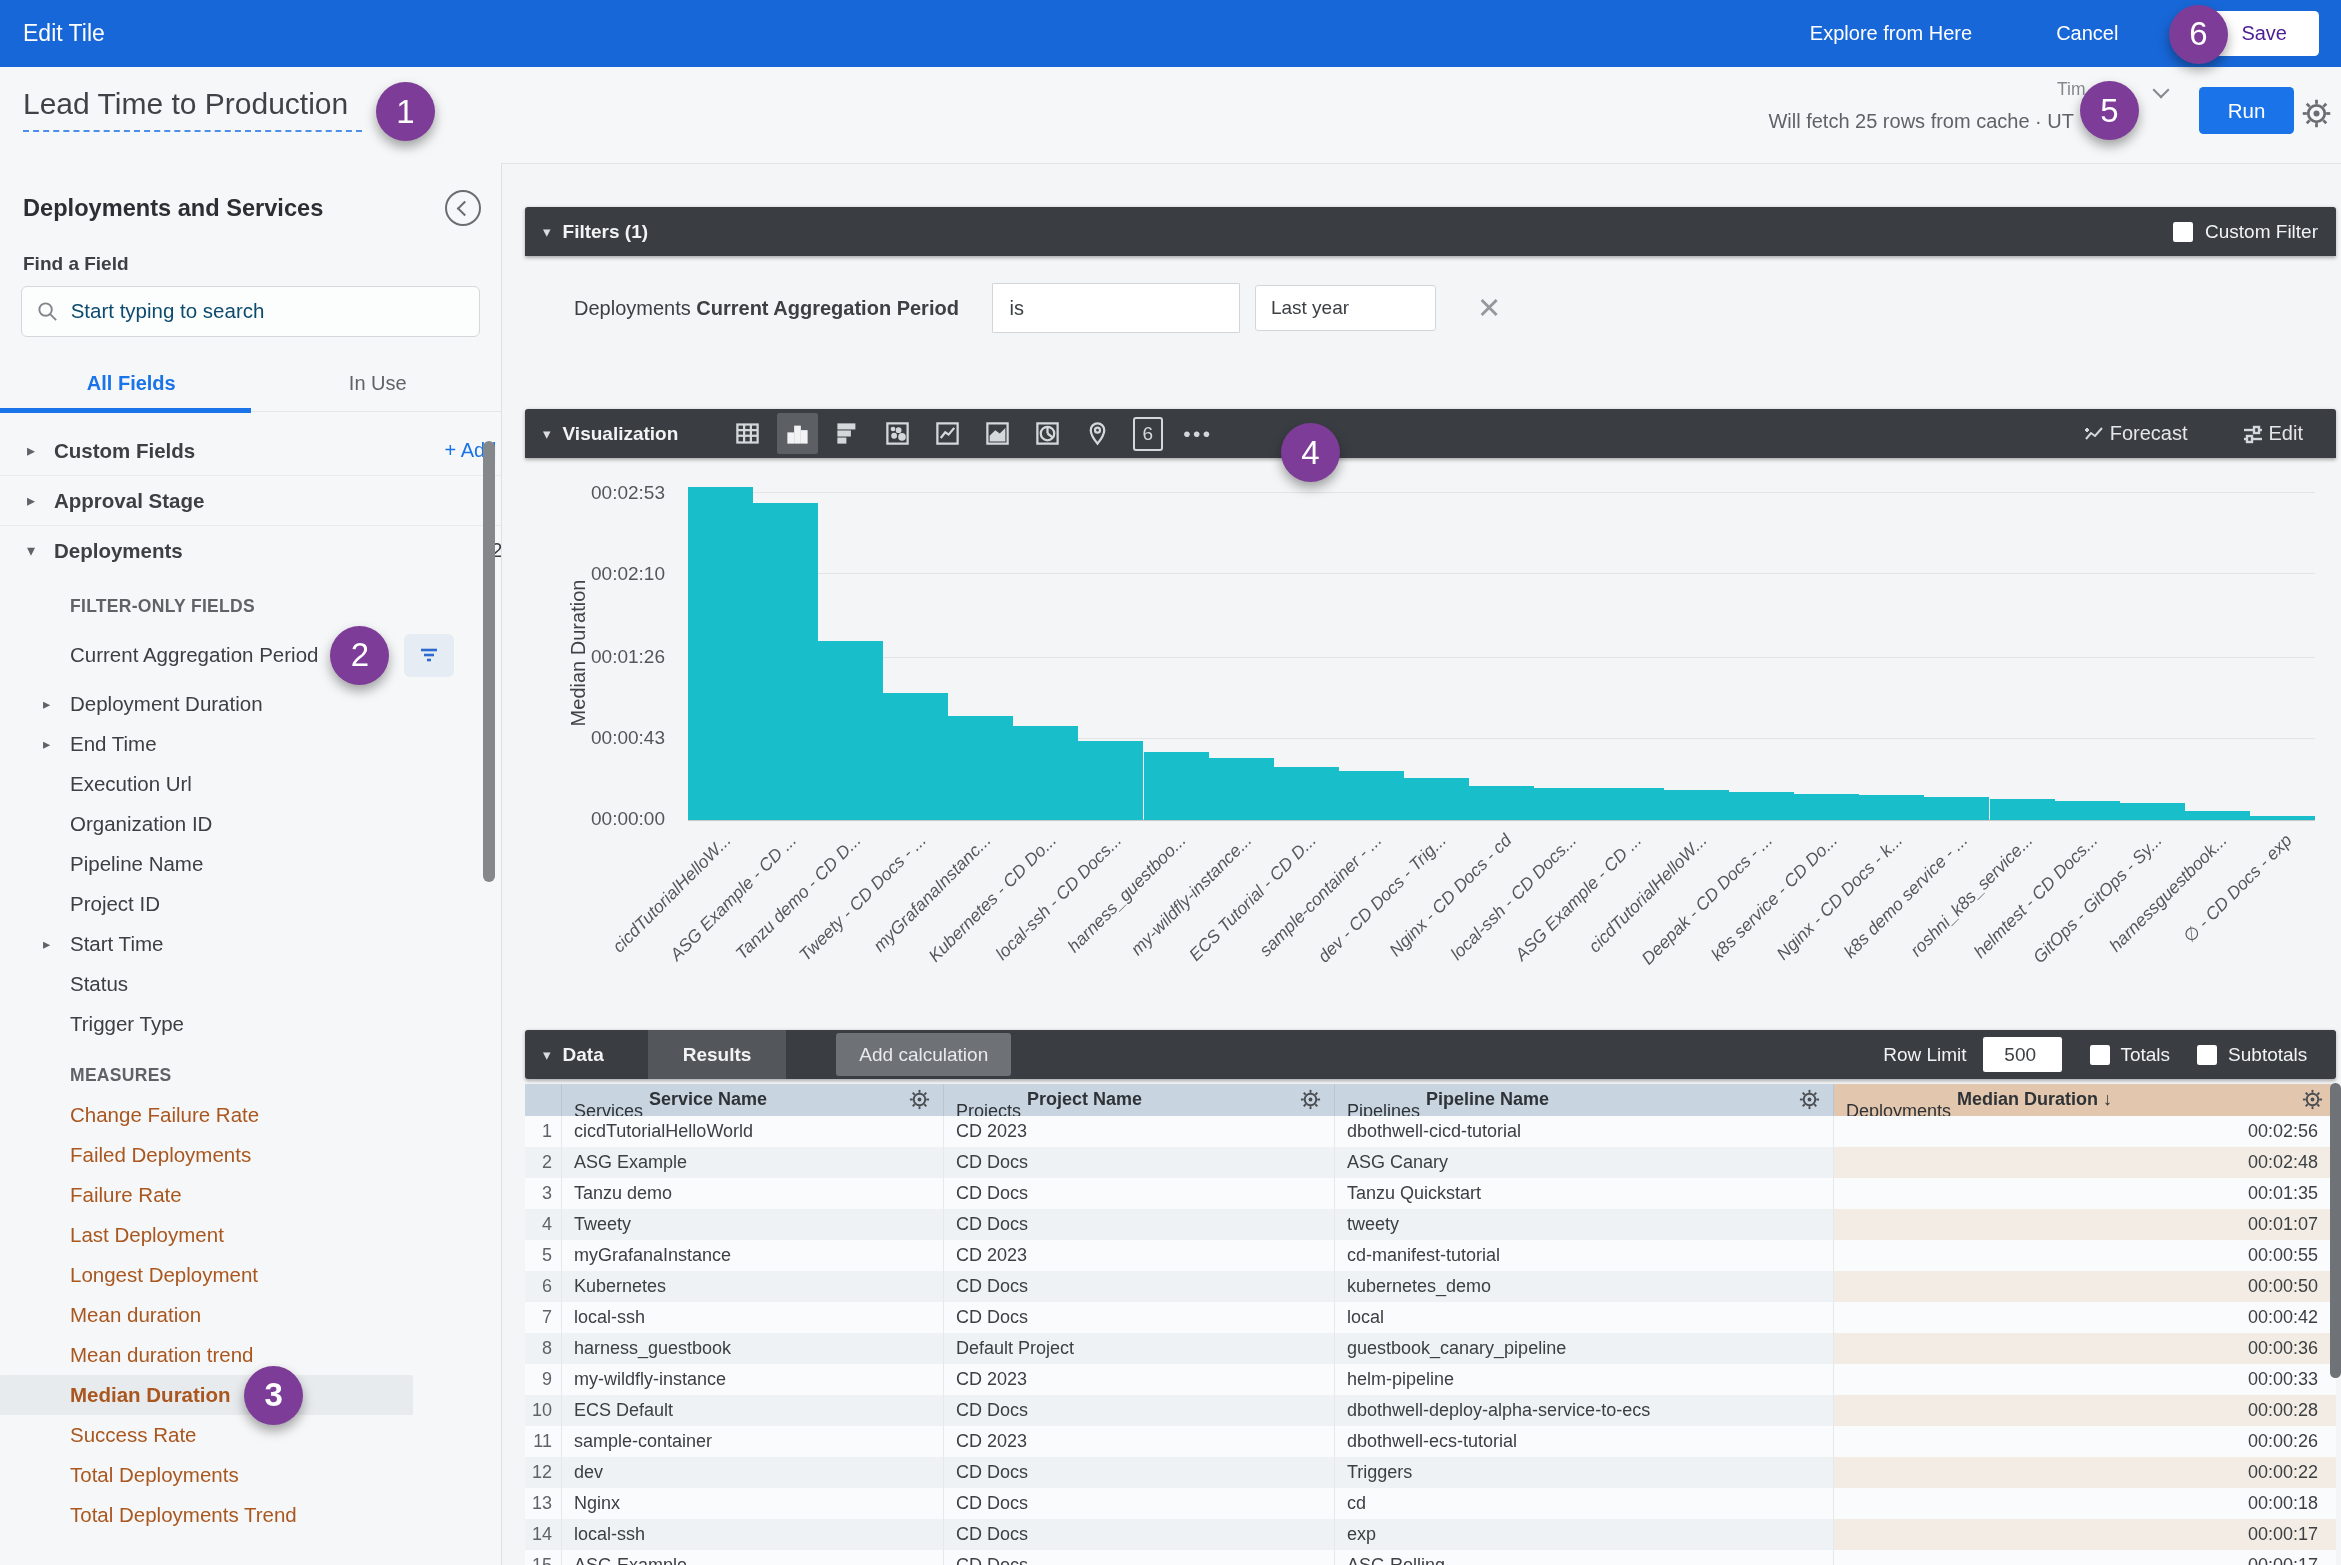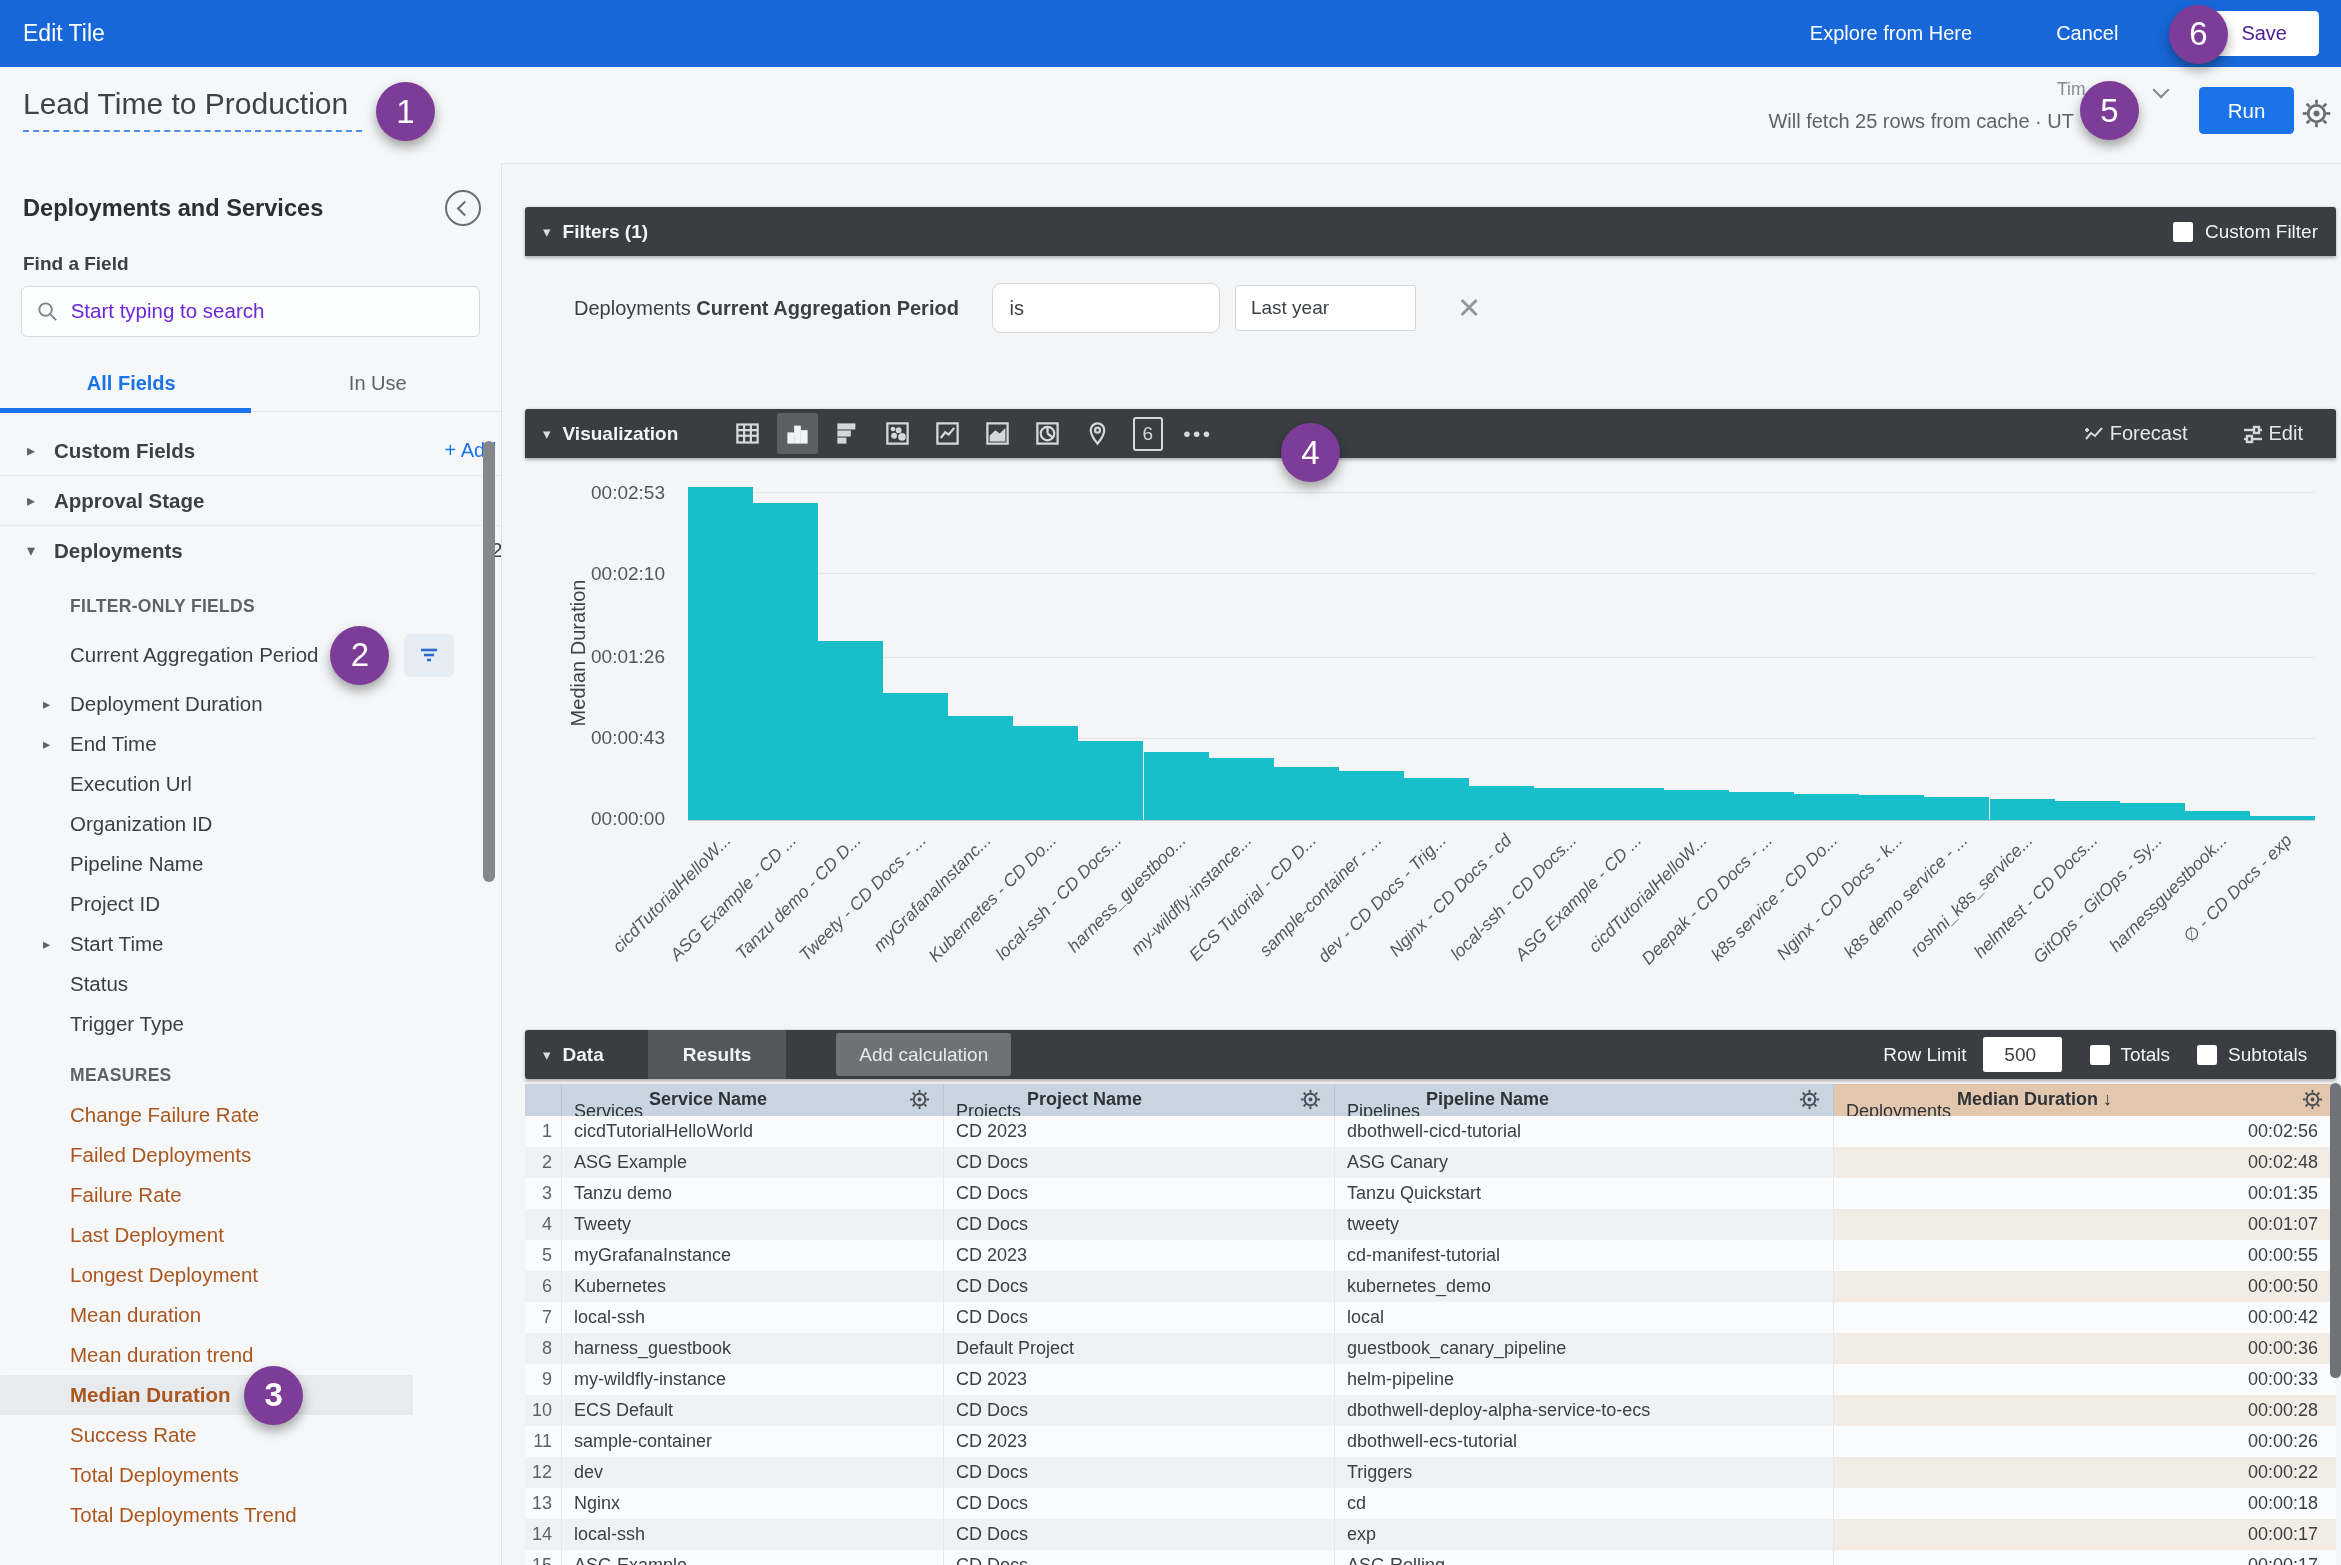"Start typing to search" .search-placeholder { color: #6d28d9 -> #0c4a6e }
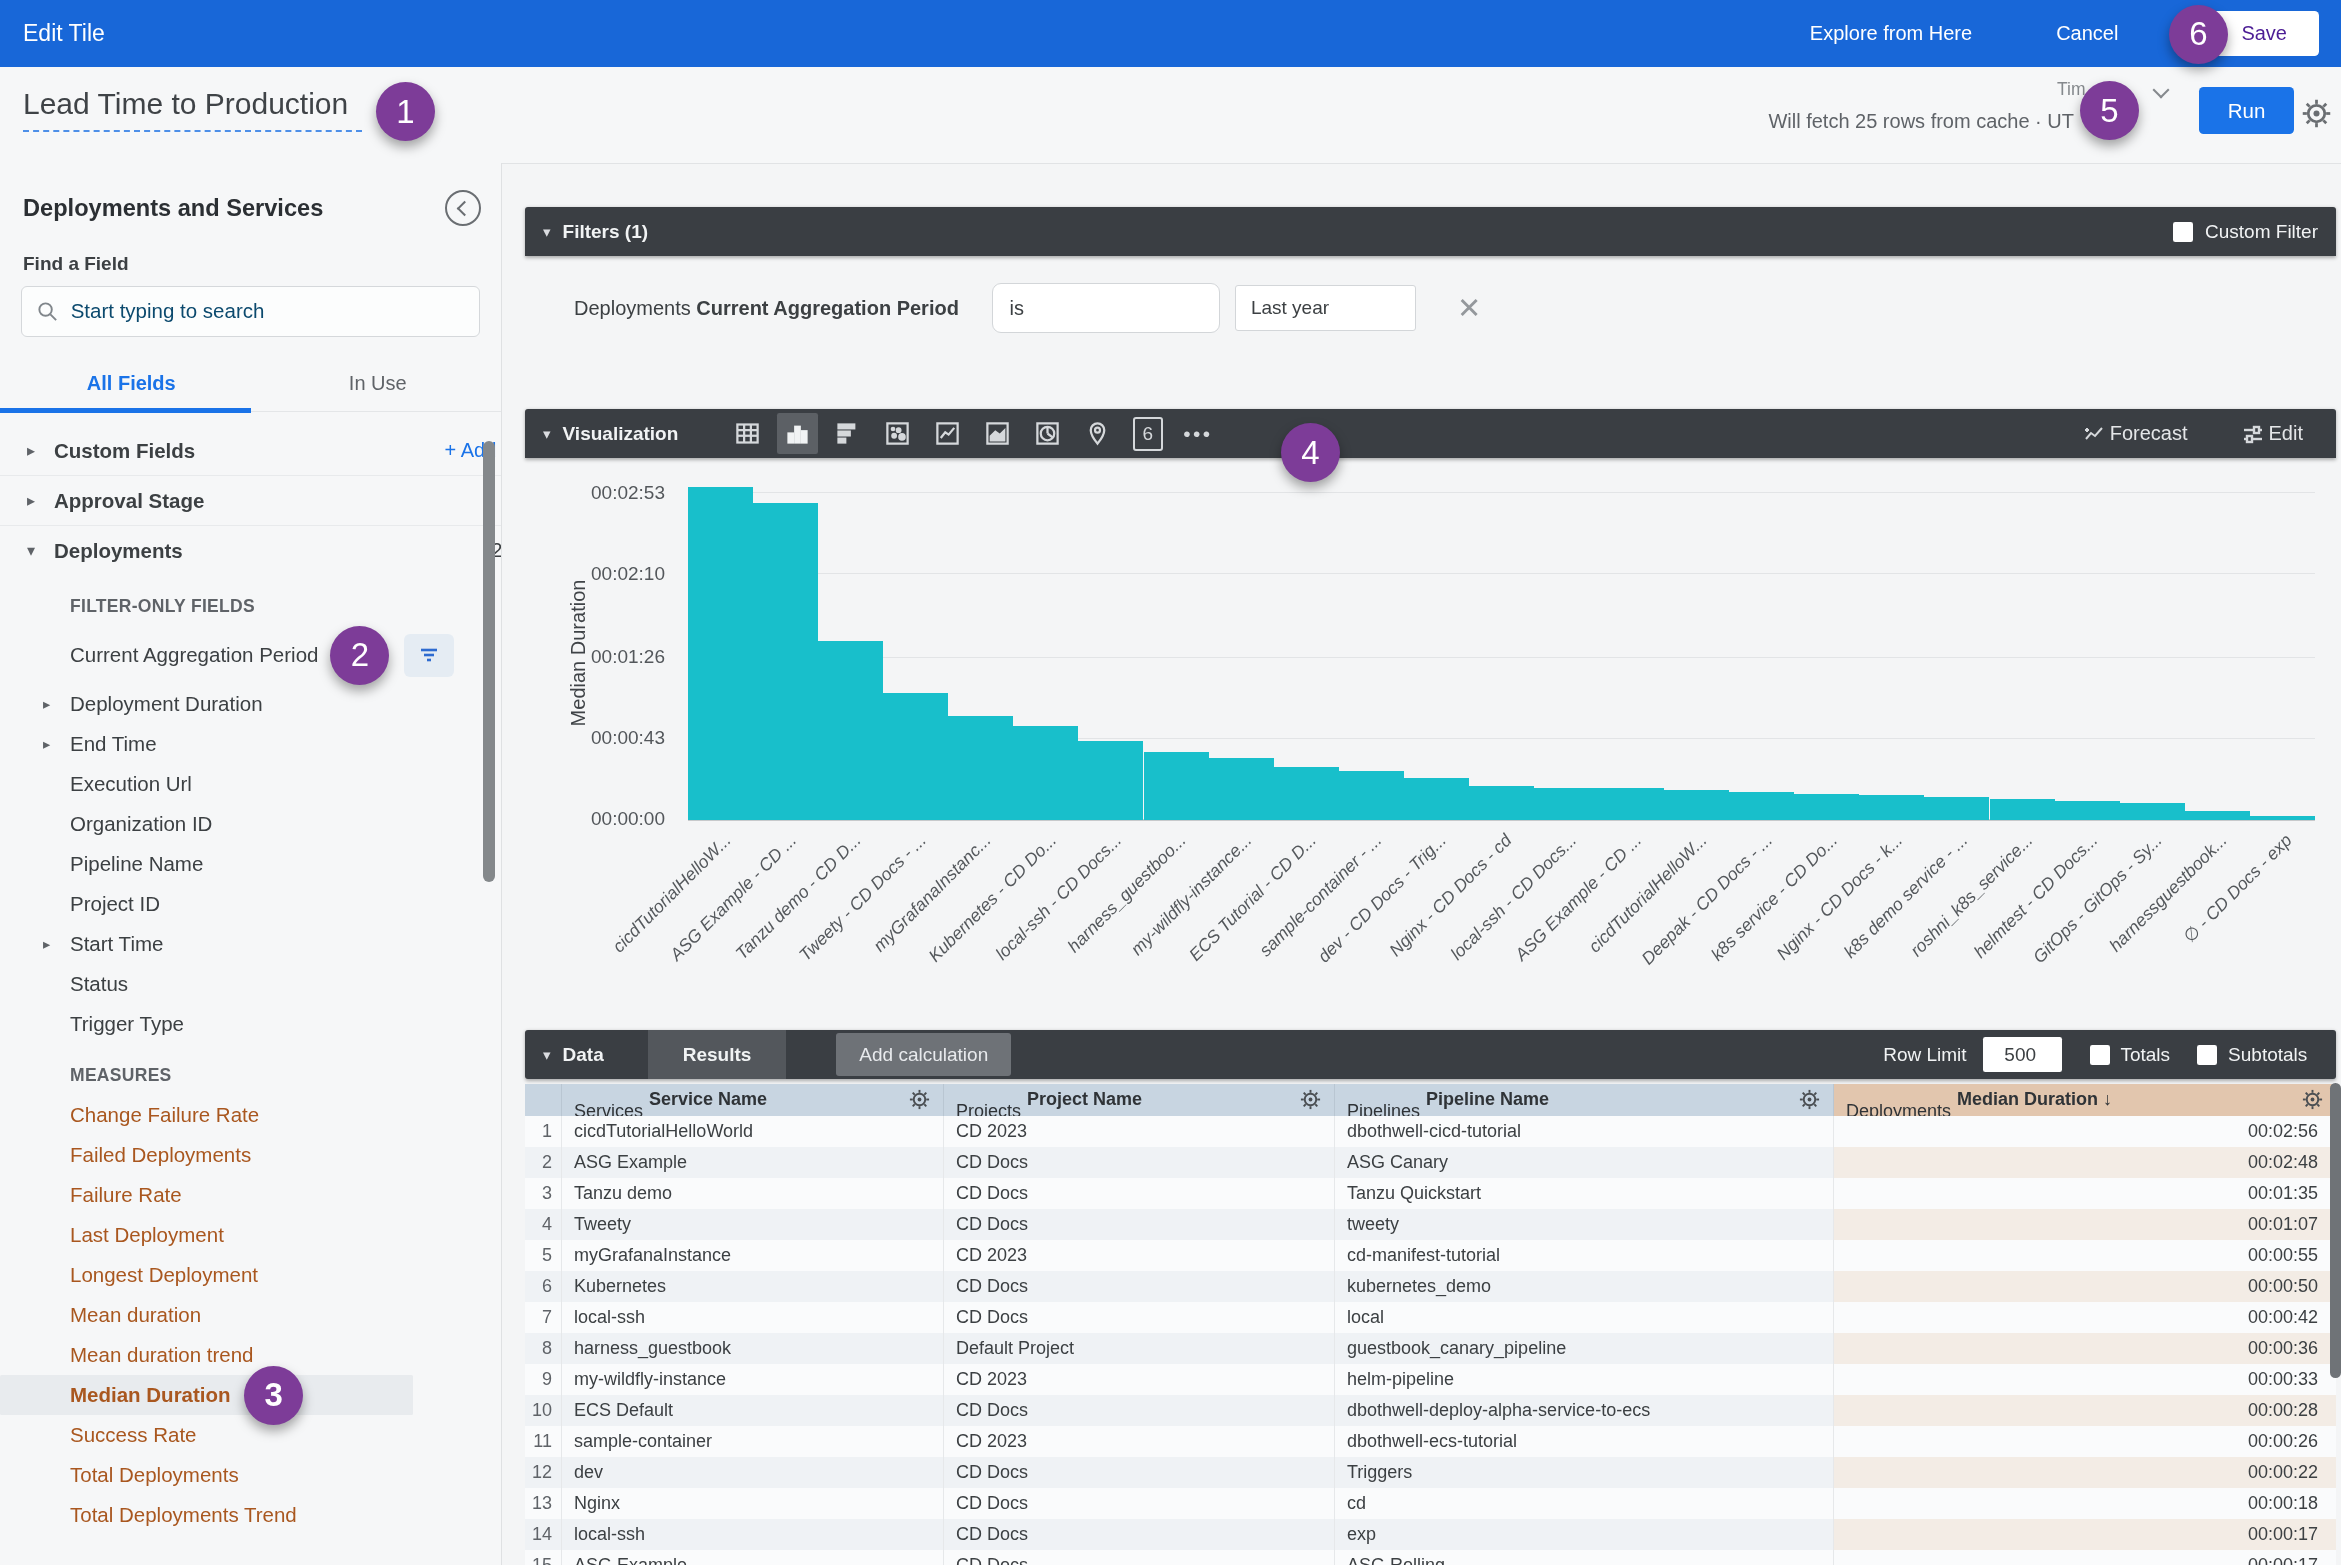"is" .op-box { border-radius: 9px -> 1px; width: 228px -> 248px }
